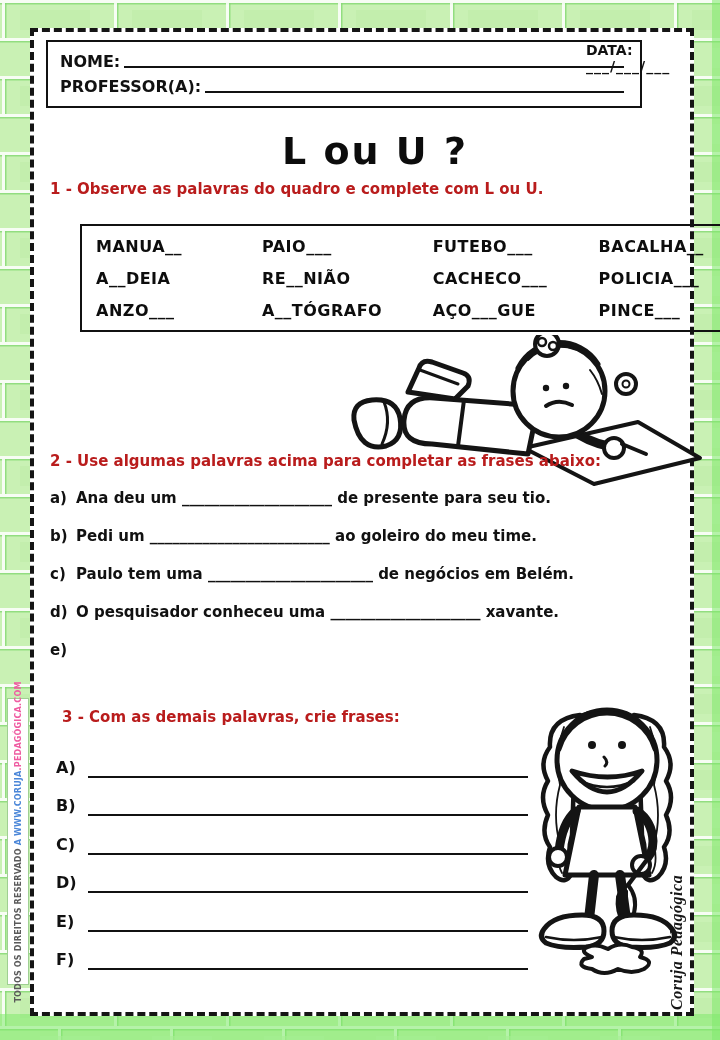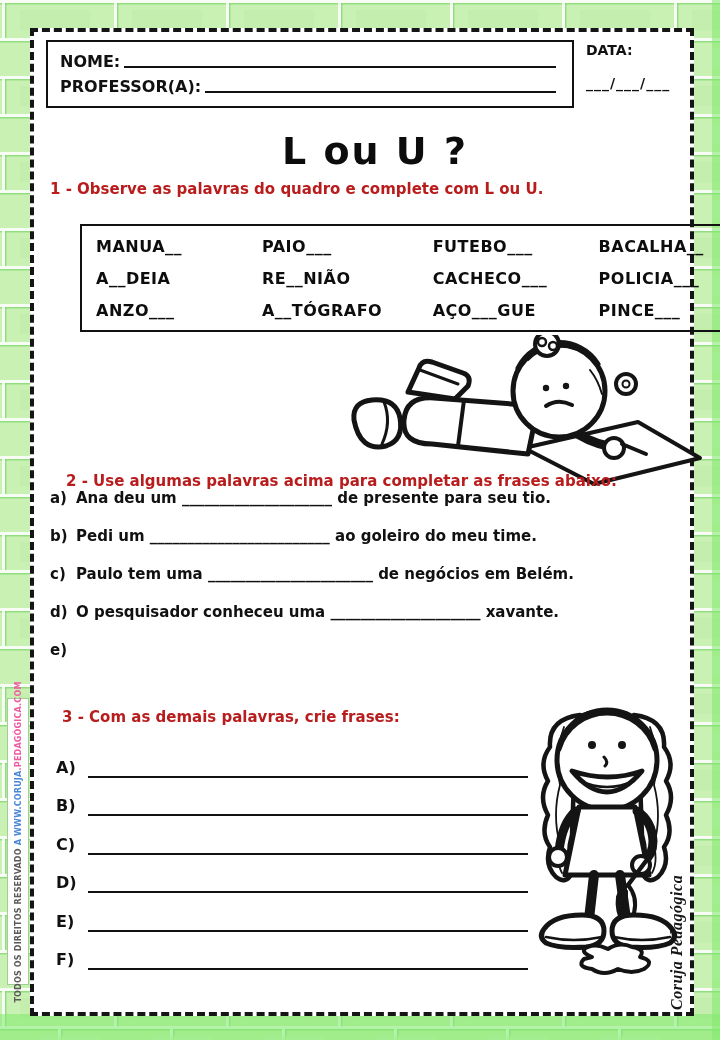"NOME:" .header-box { width: 528px -> 596px }
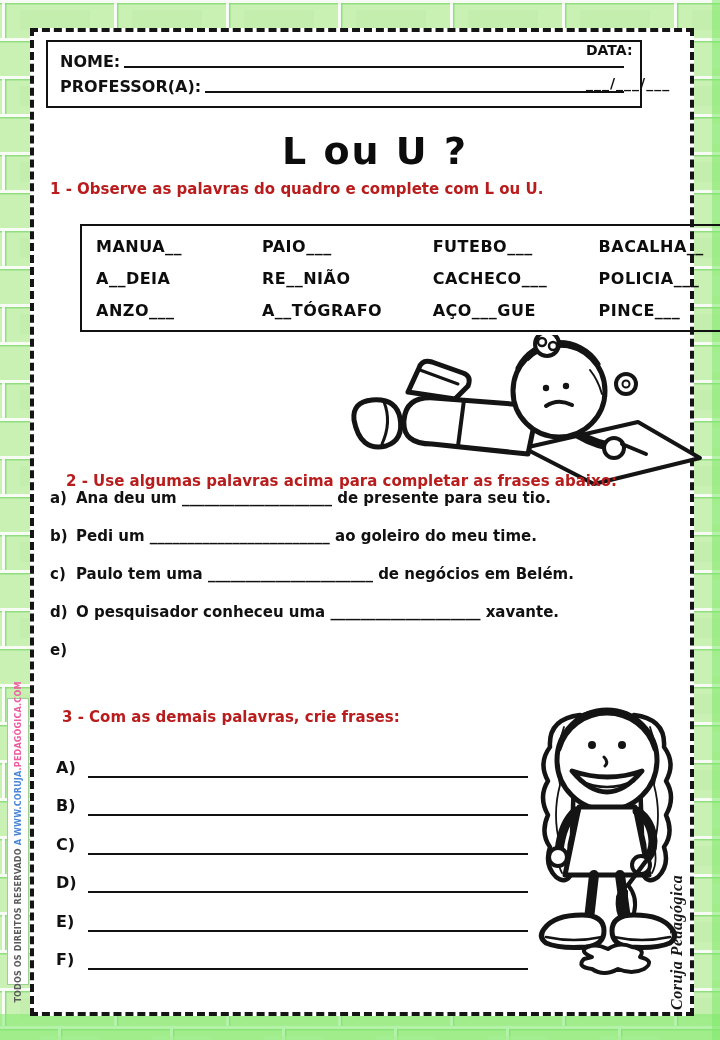"___/___/___" .date-blanks { margin-top: 17px -> 0 }
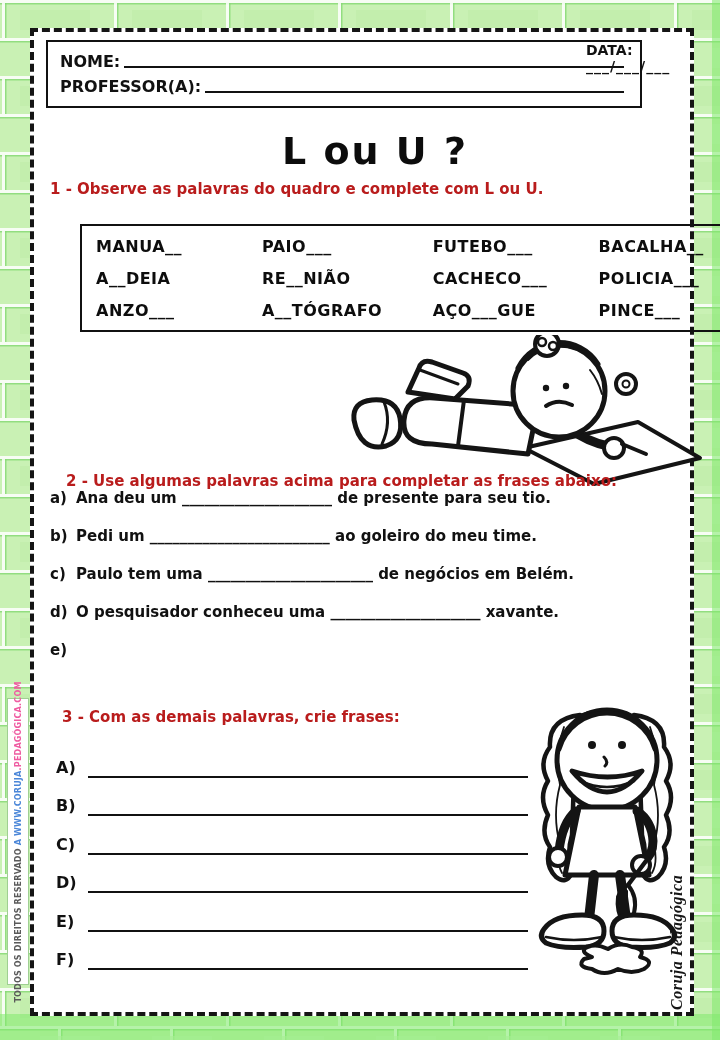"2 - Use algumas palavras" #instr2 { left: 32px -> 16px; margin-top: 20px -> none }
